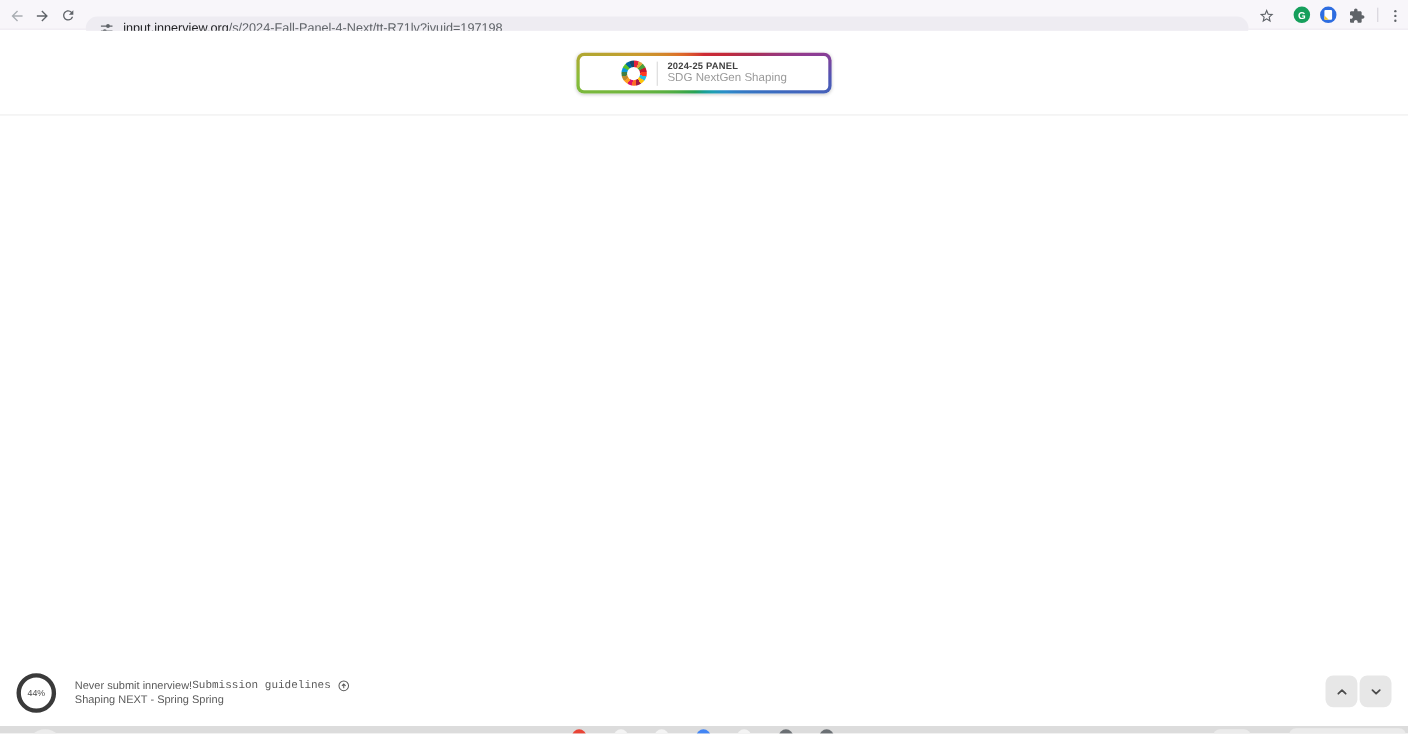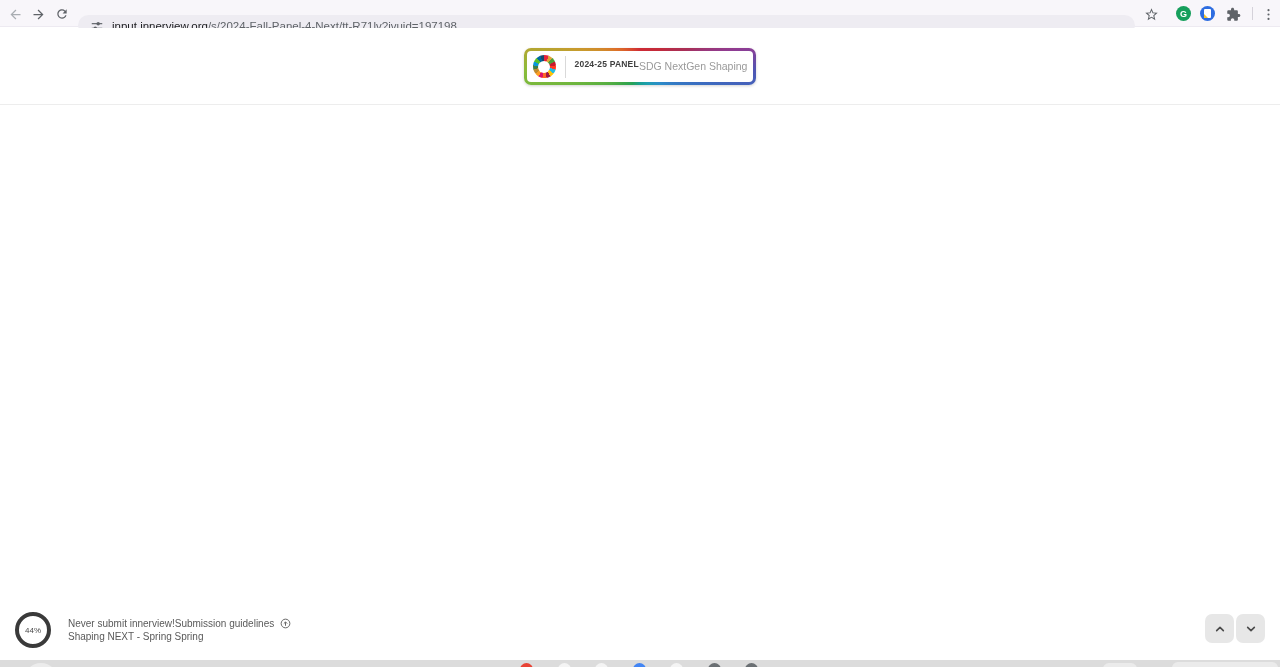"2024-25 PANEL" .logo-text { flex-direction: none -> column }
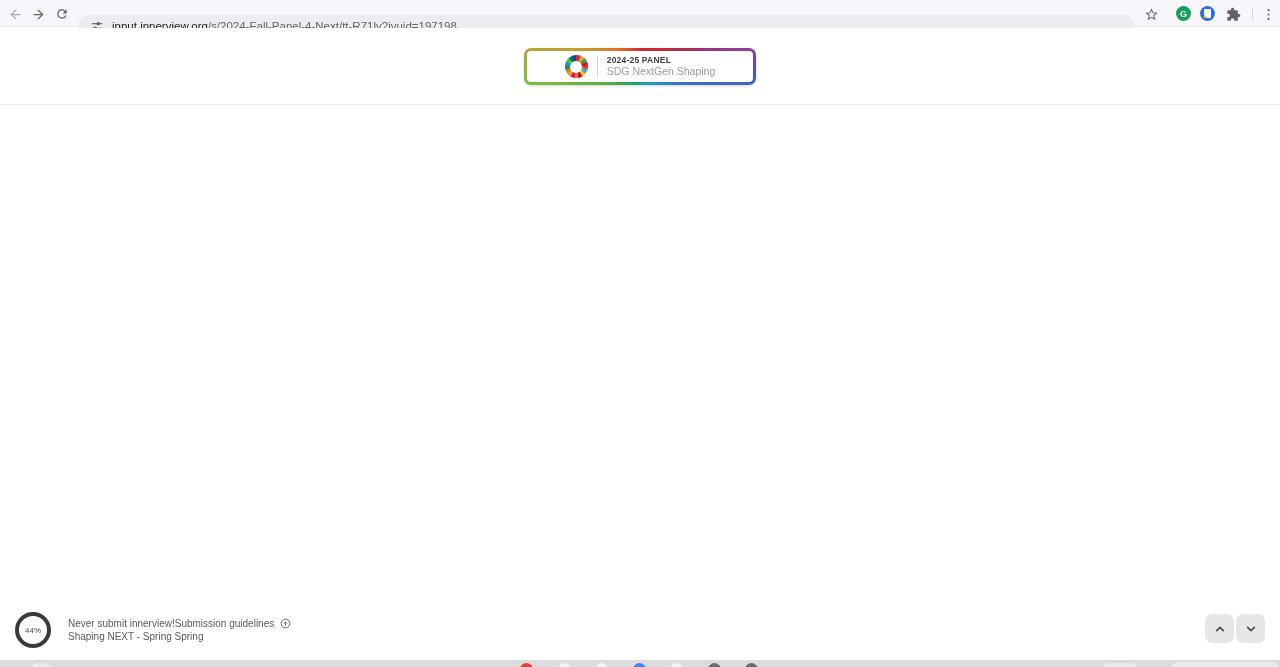"Submission guidelines" .guidelines-link { font-family: none -> Liberation Mono, monospace }
